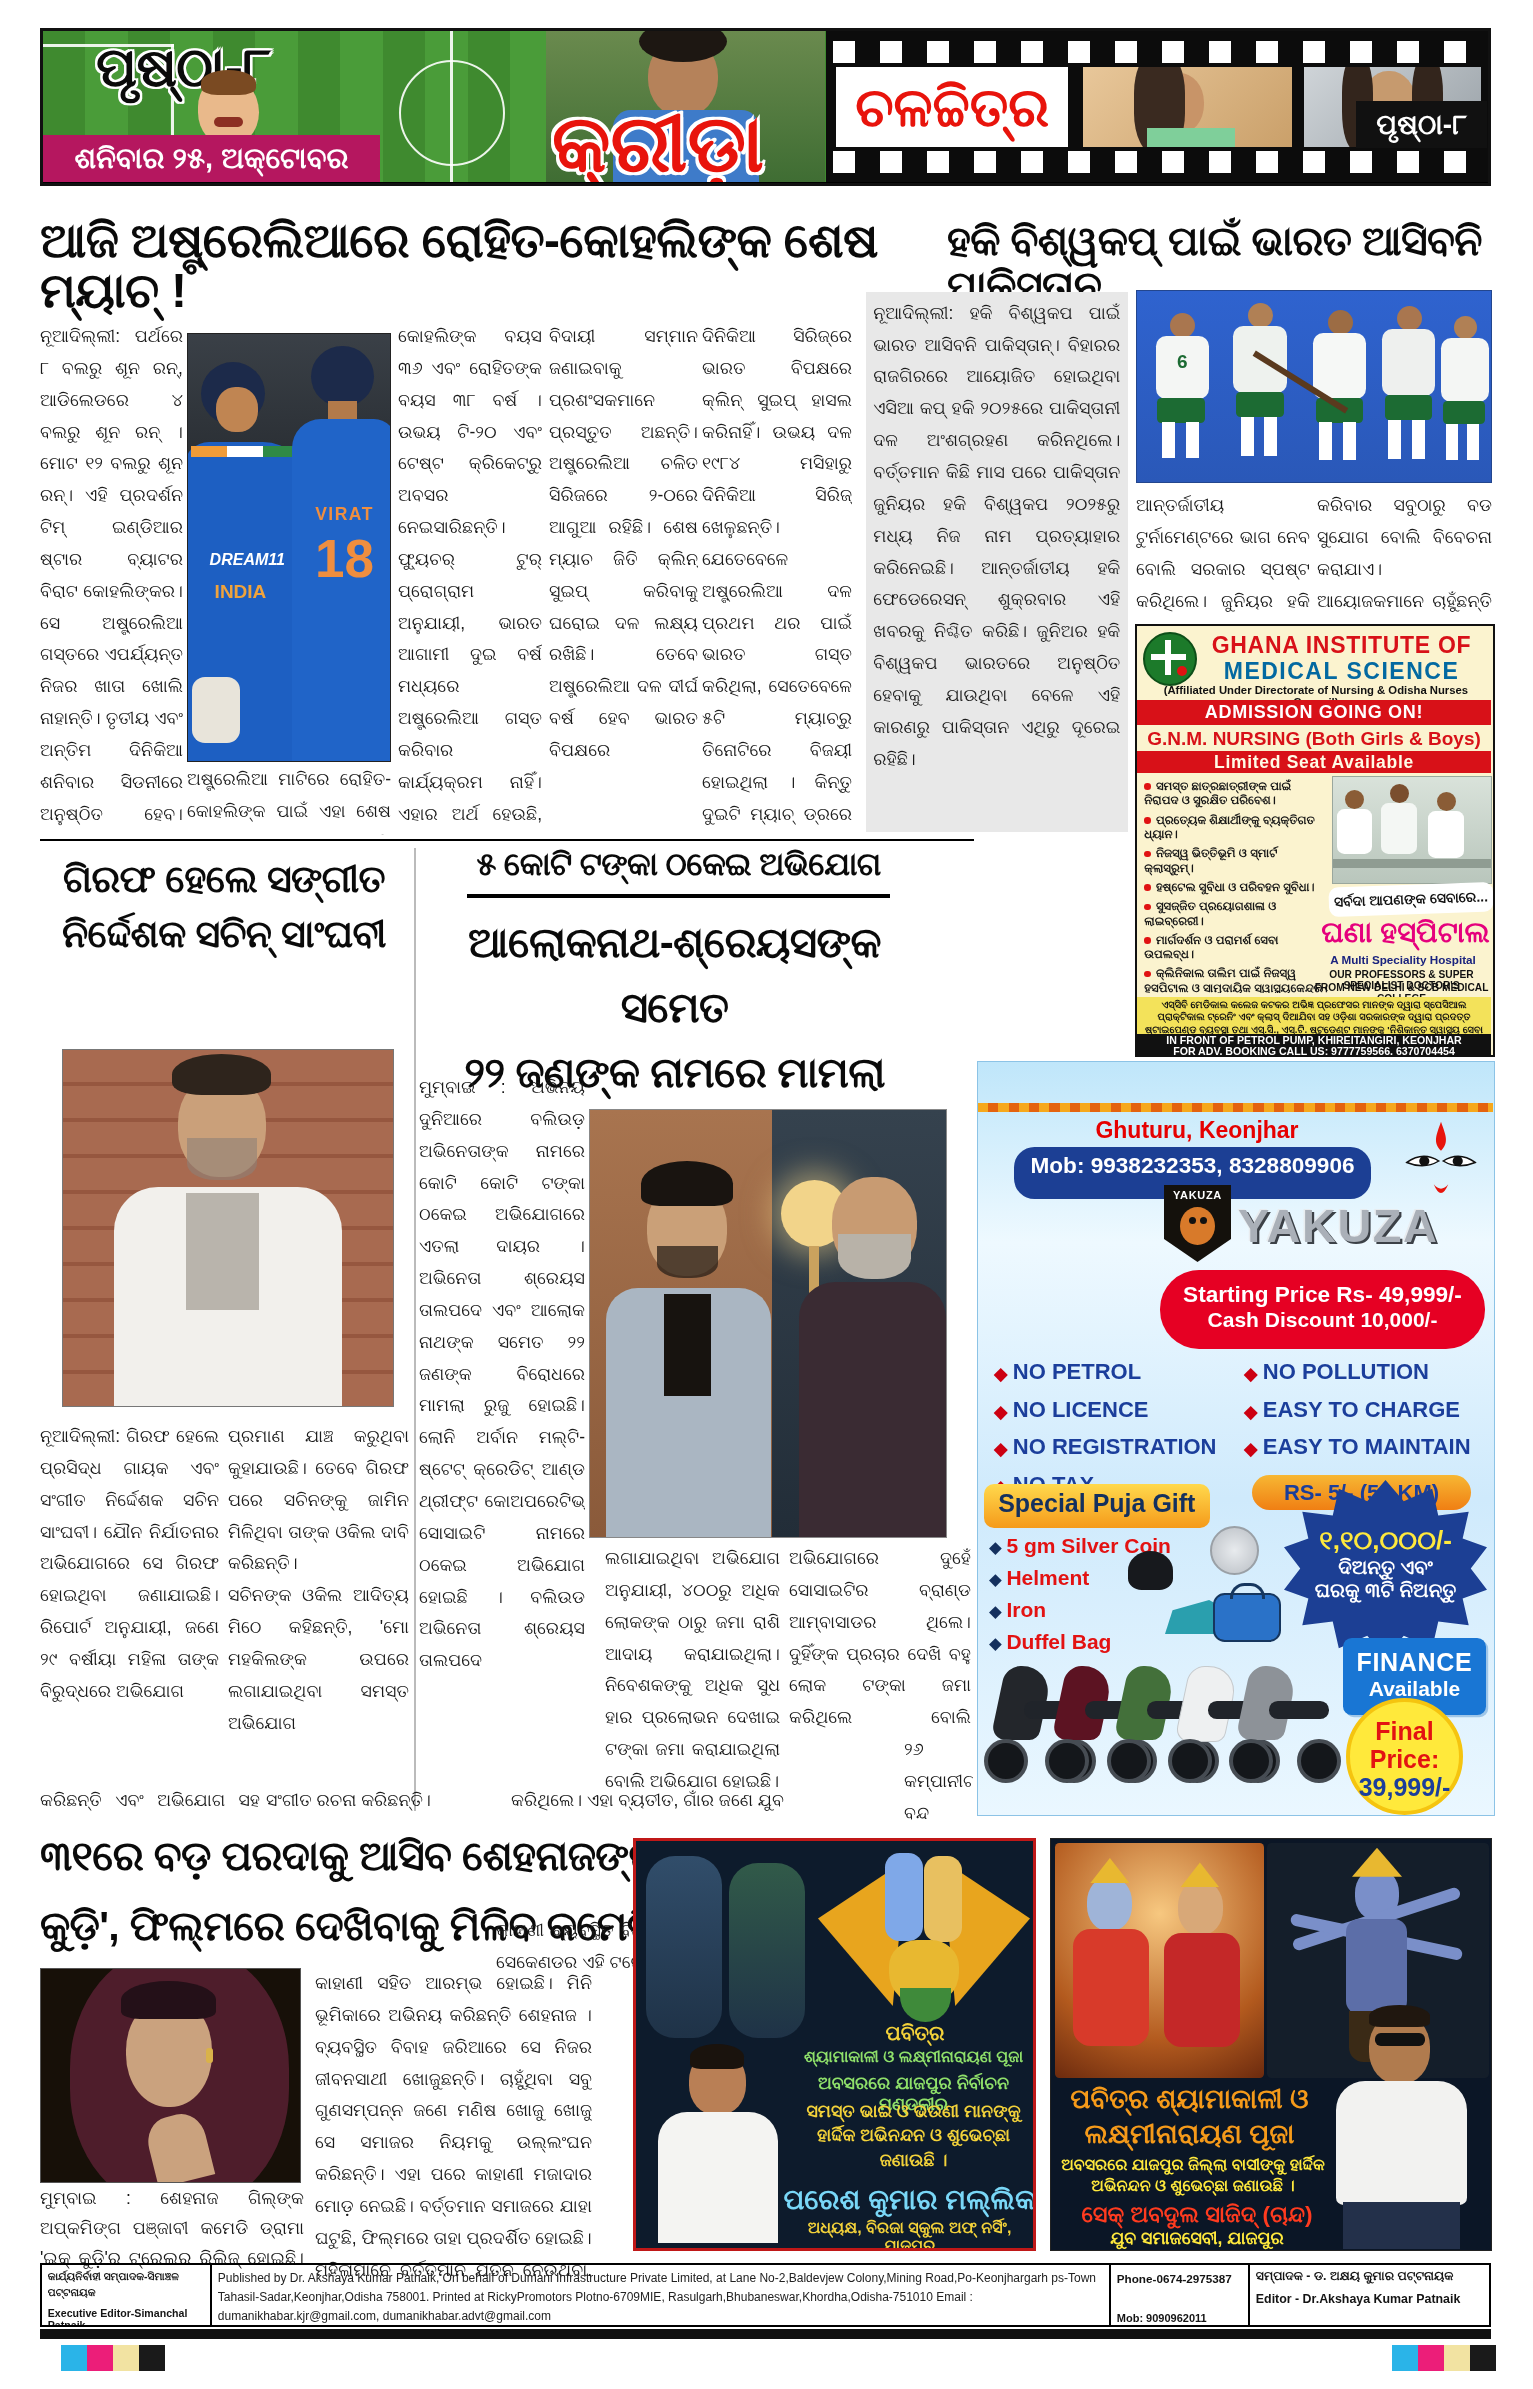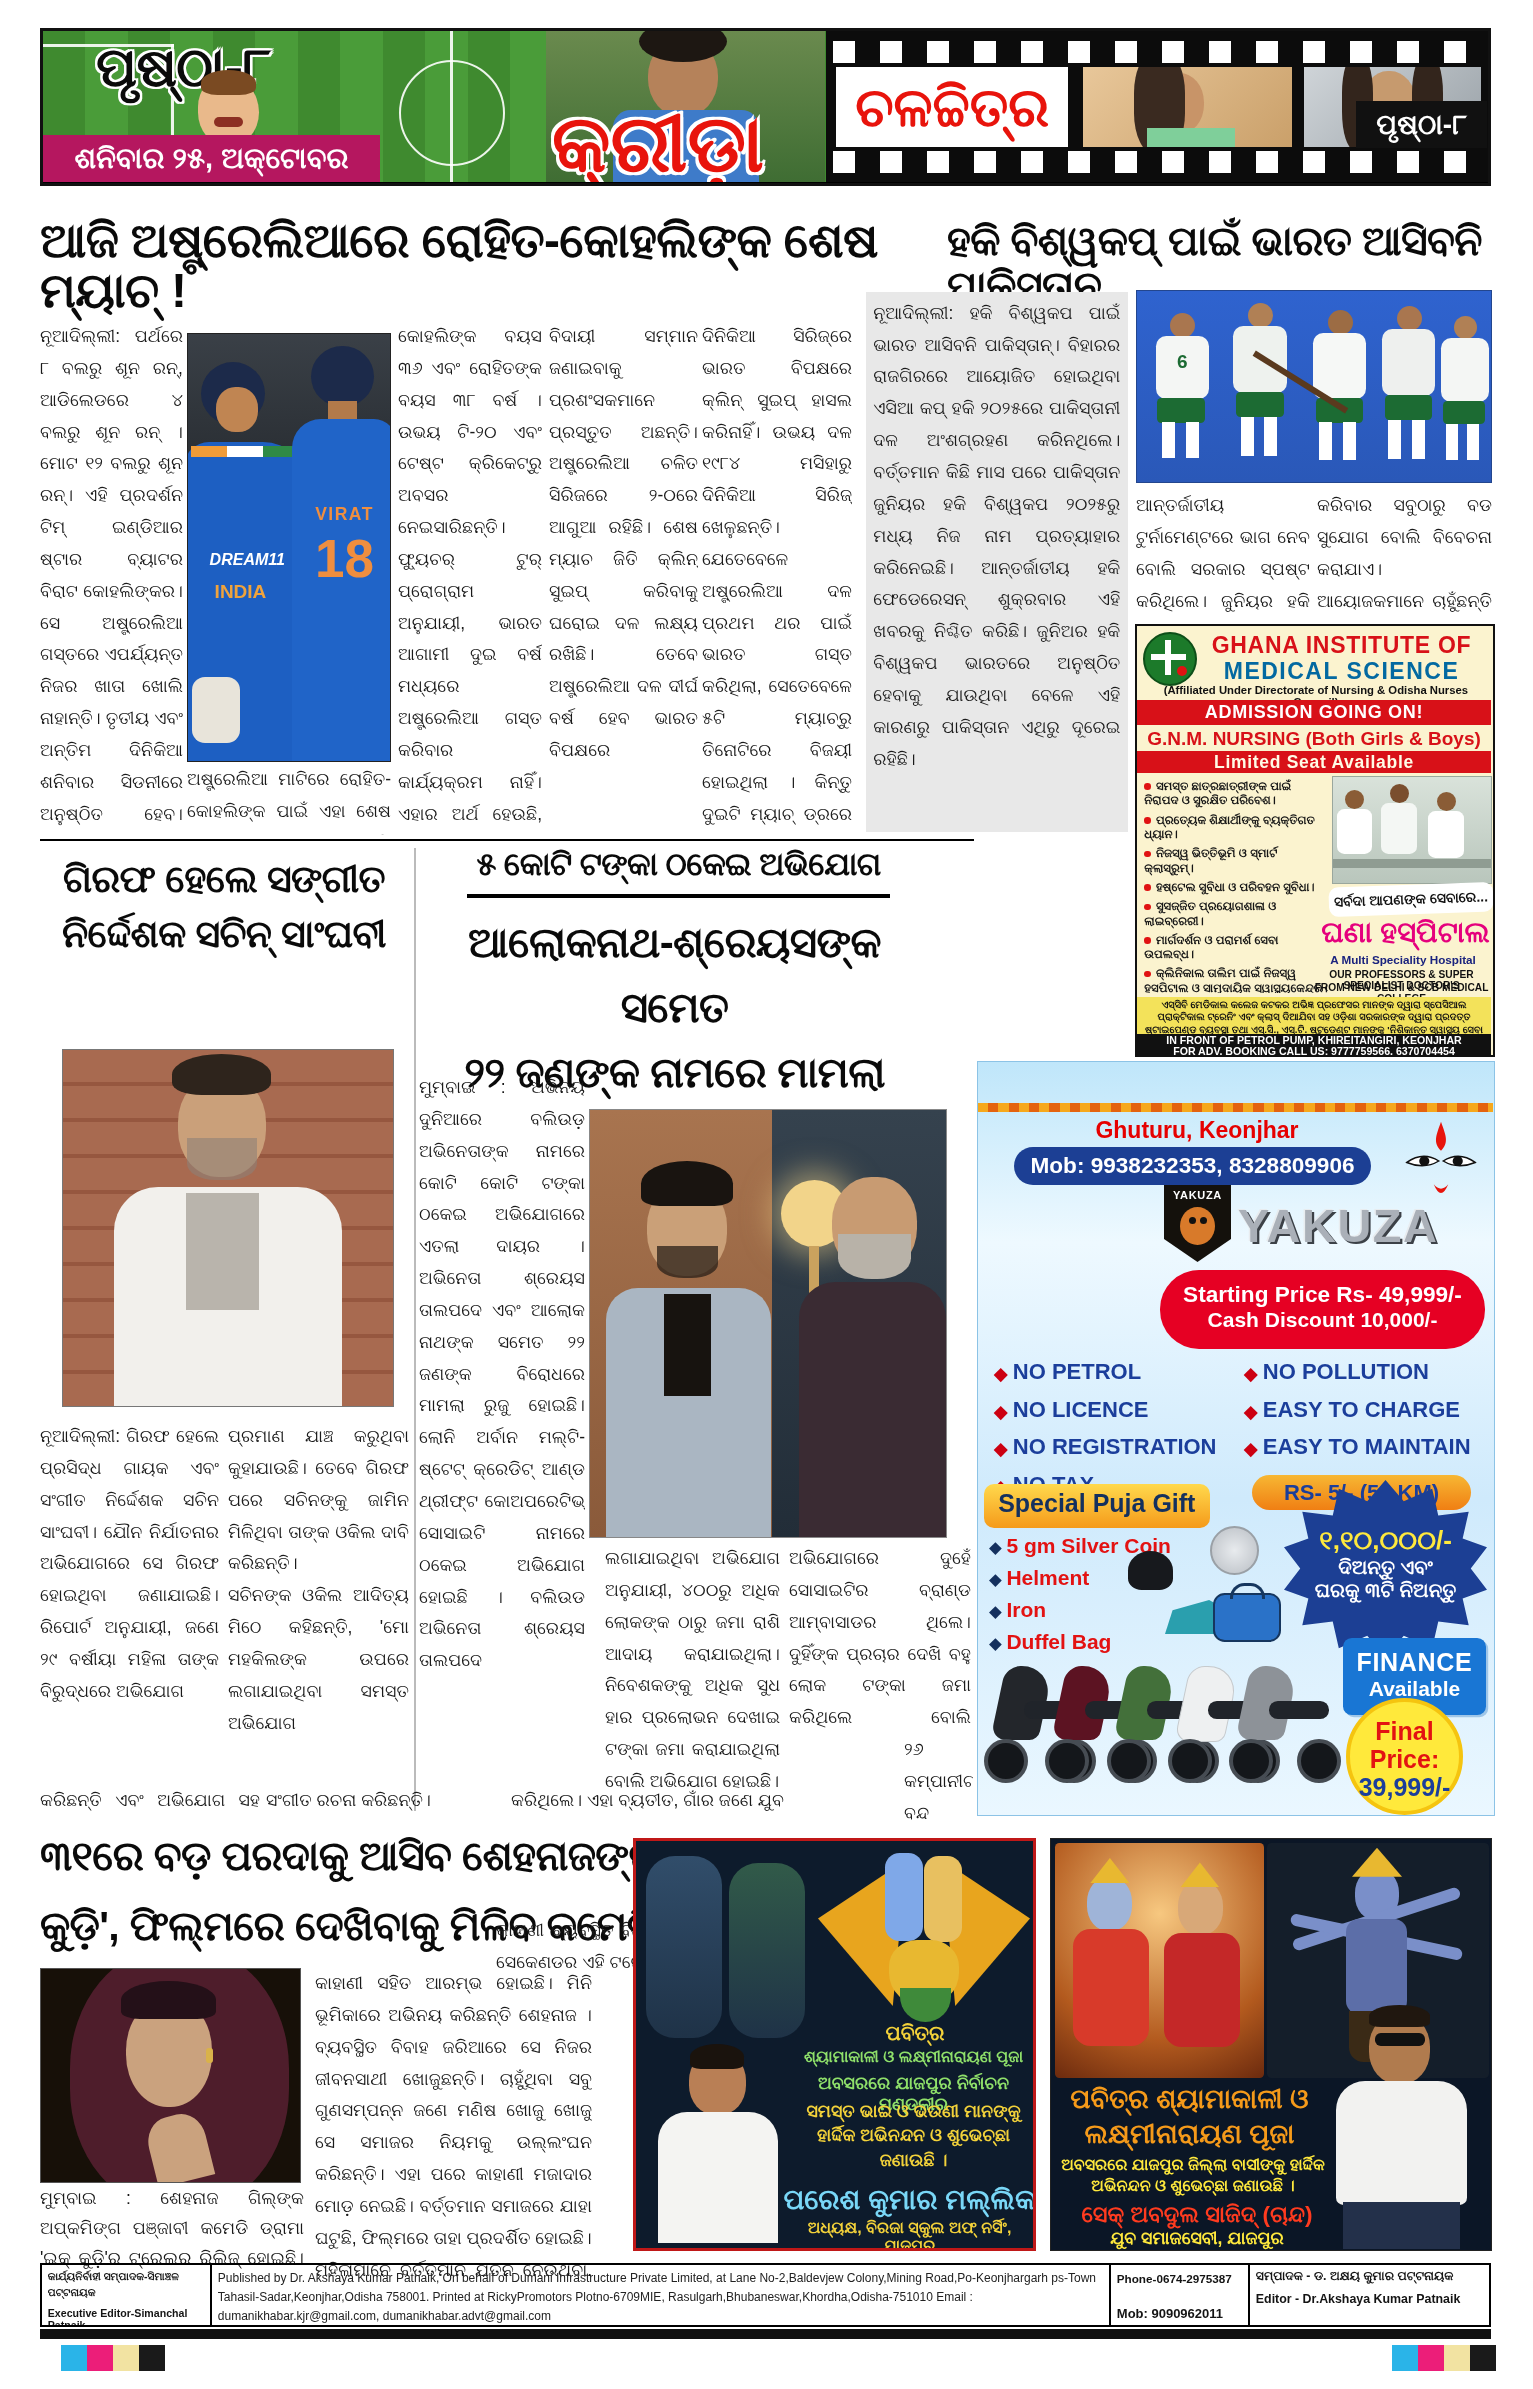"Mob: 9938232353, 8328809906" div.ab { height: 38px -> 52px }
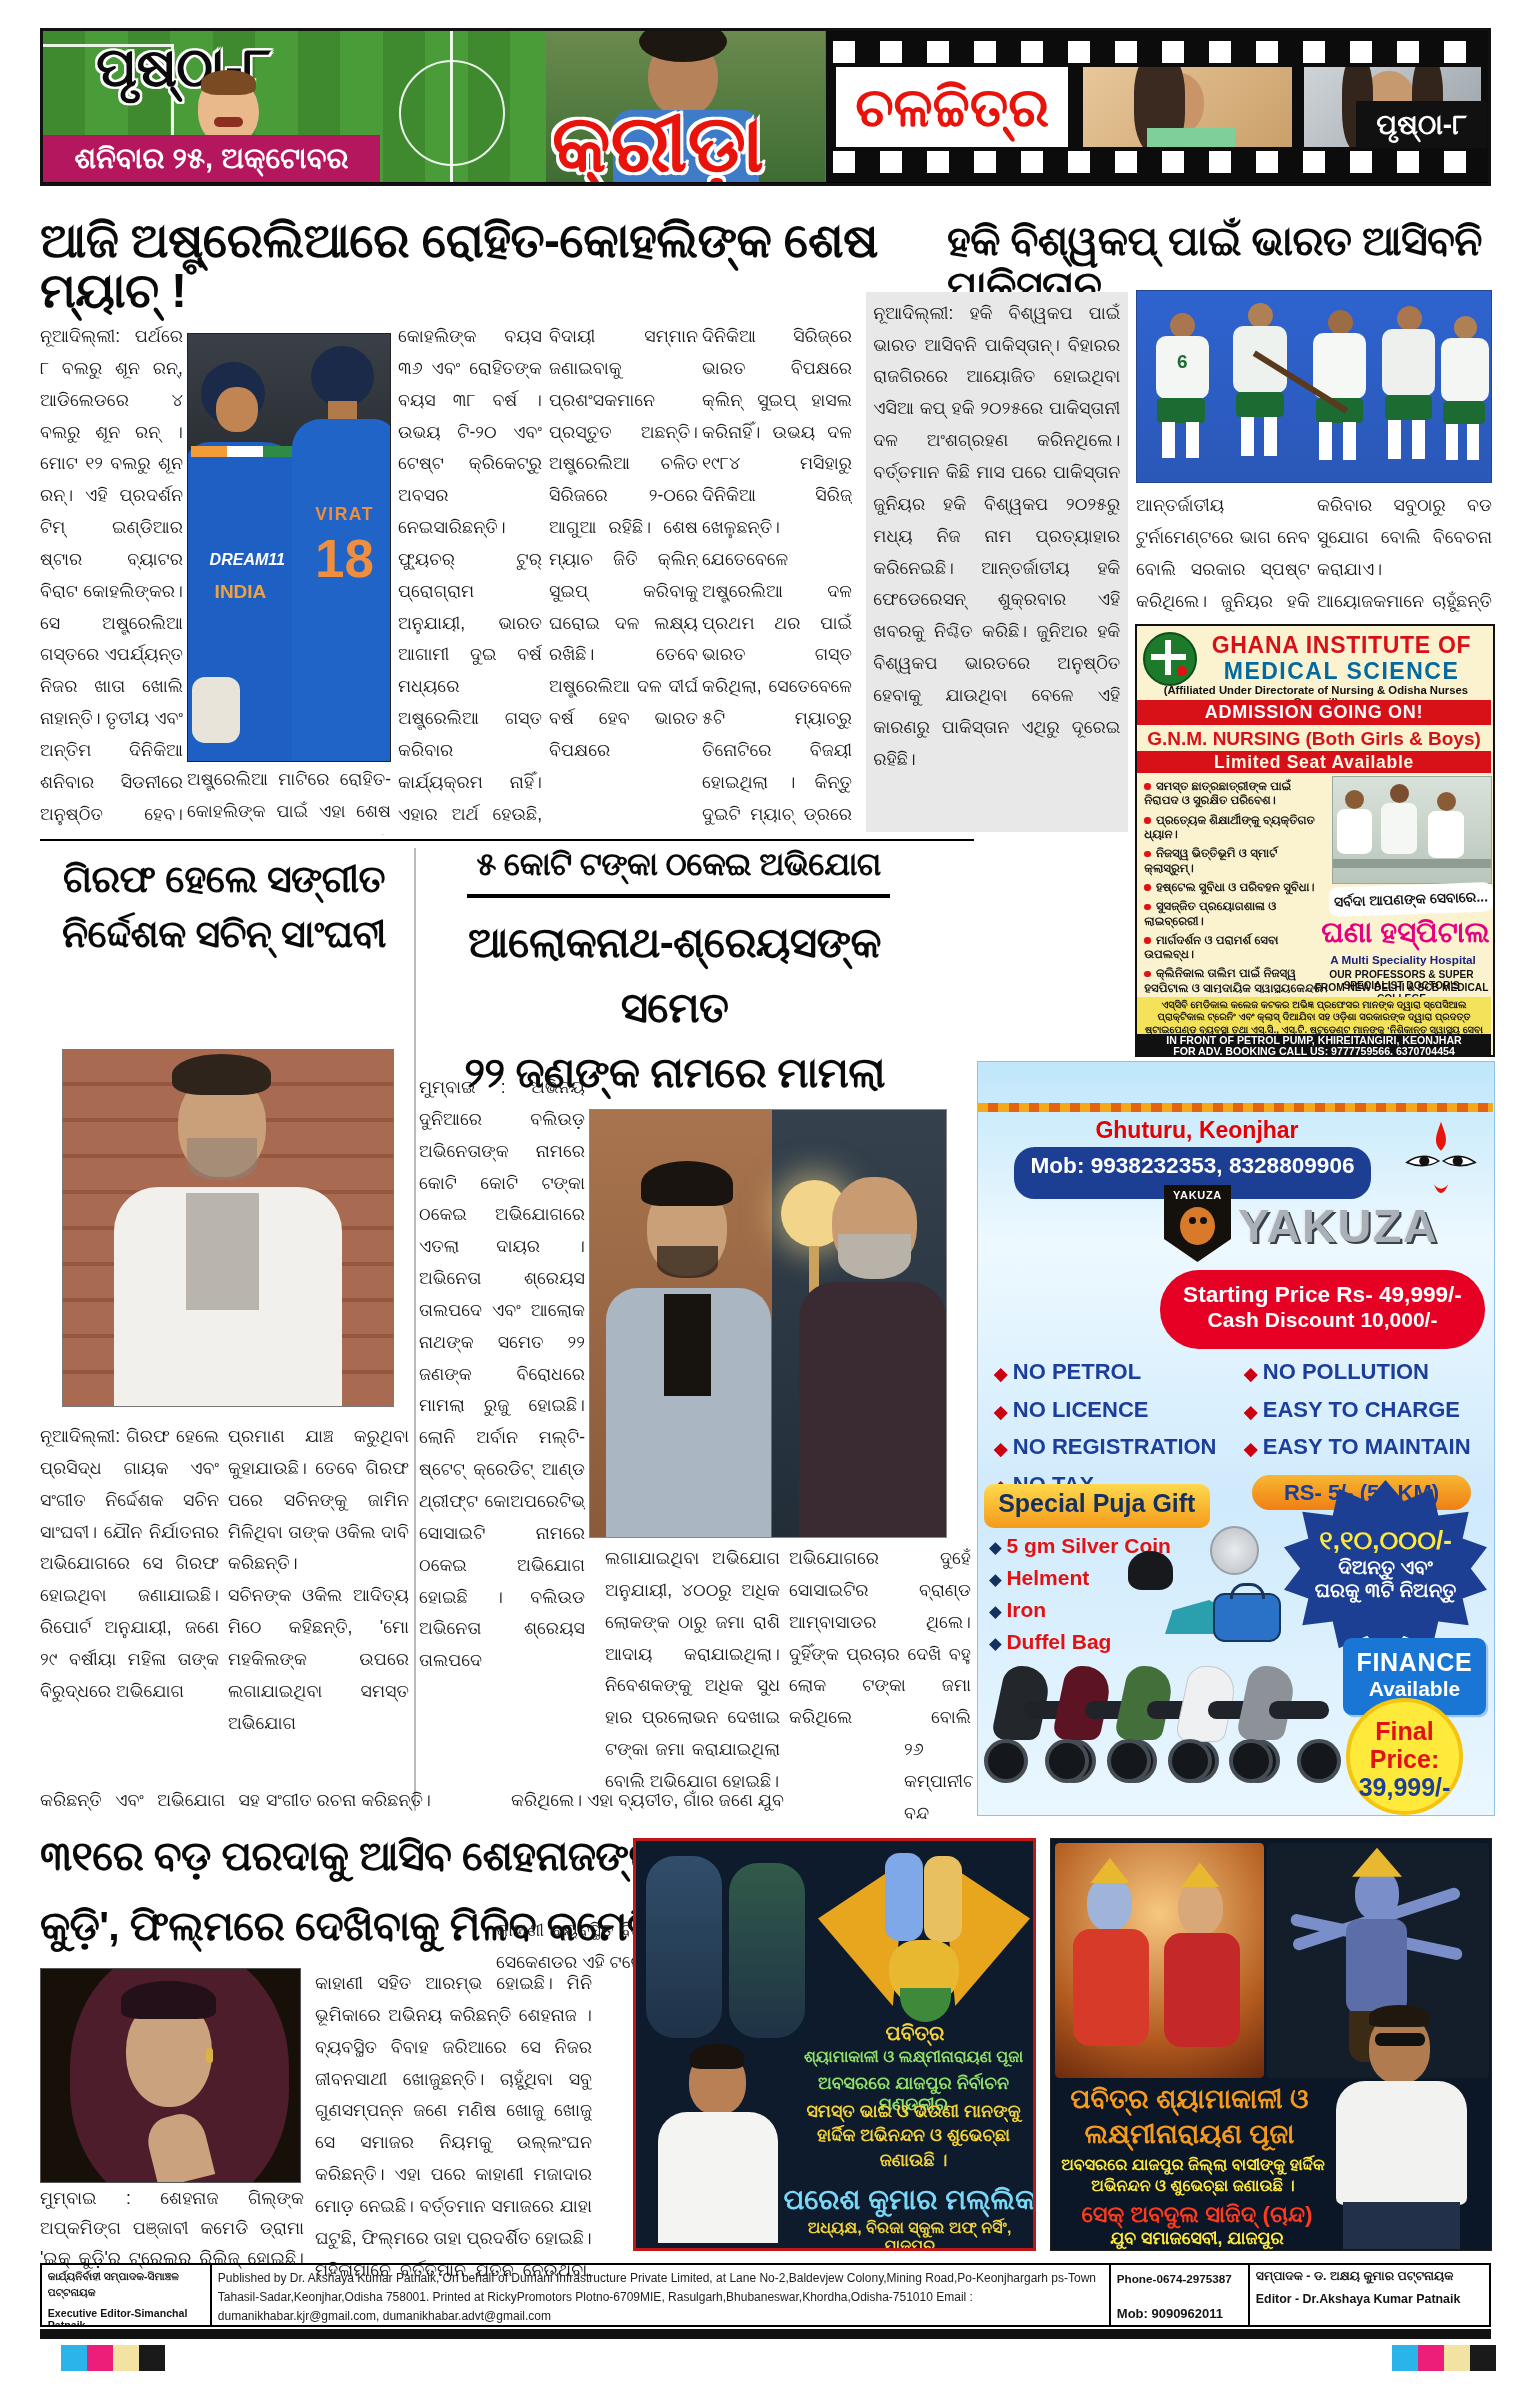"Mob: 9090962011" div.b { font-size: 13px -> 11px; margin-top: 21px -> 27px }
